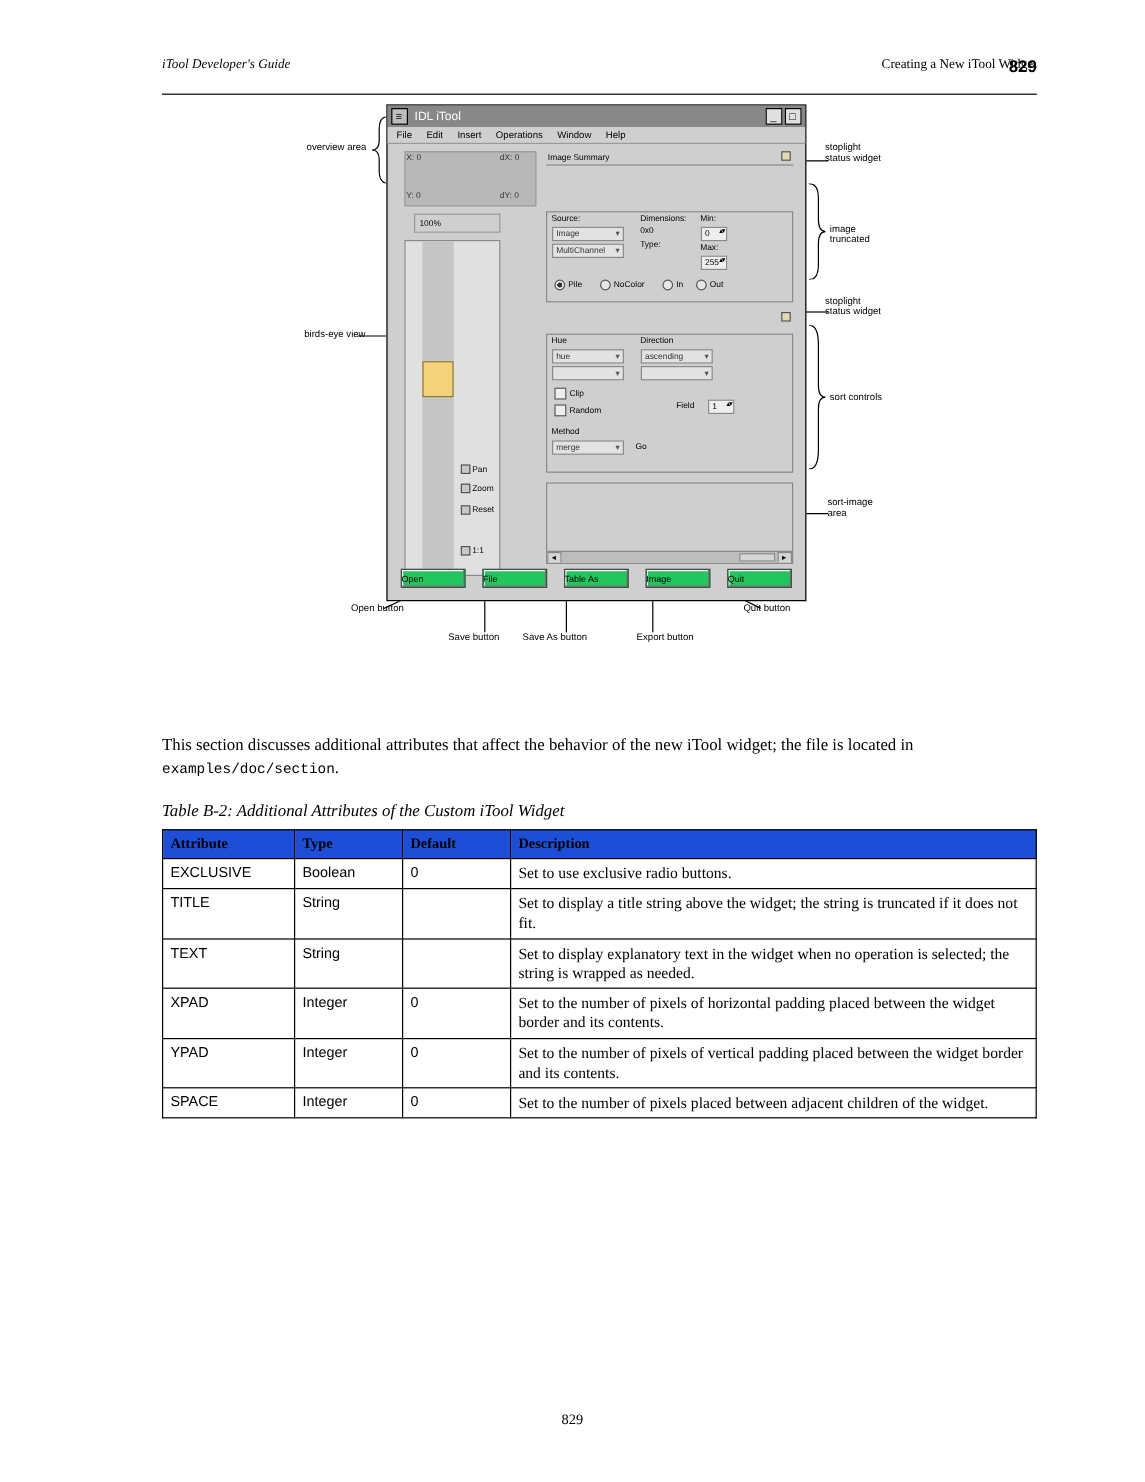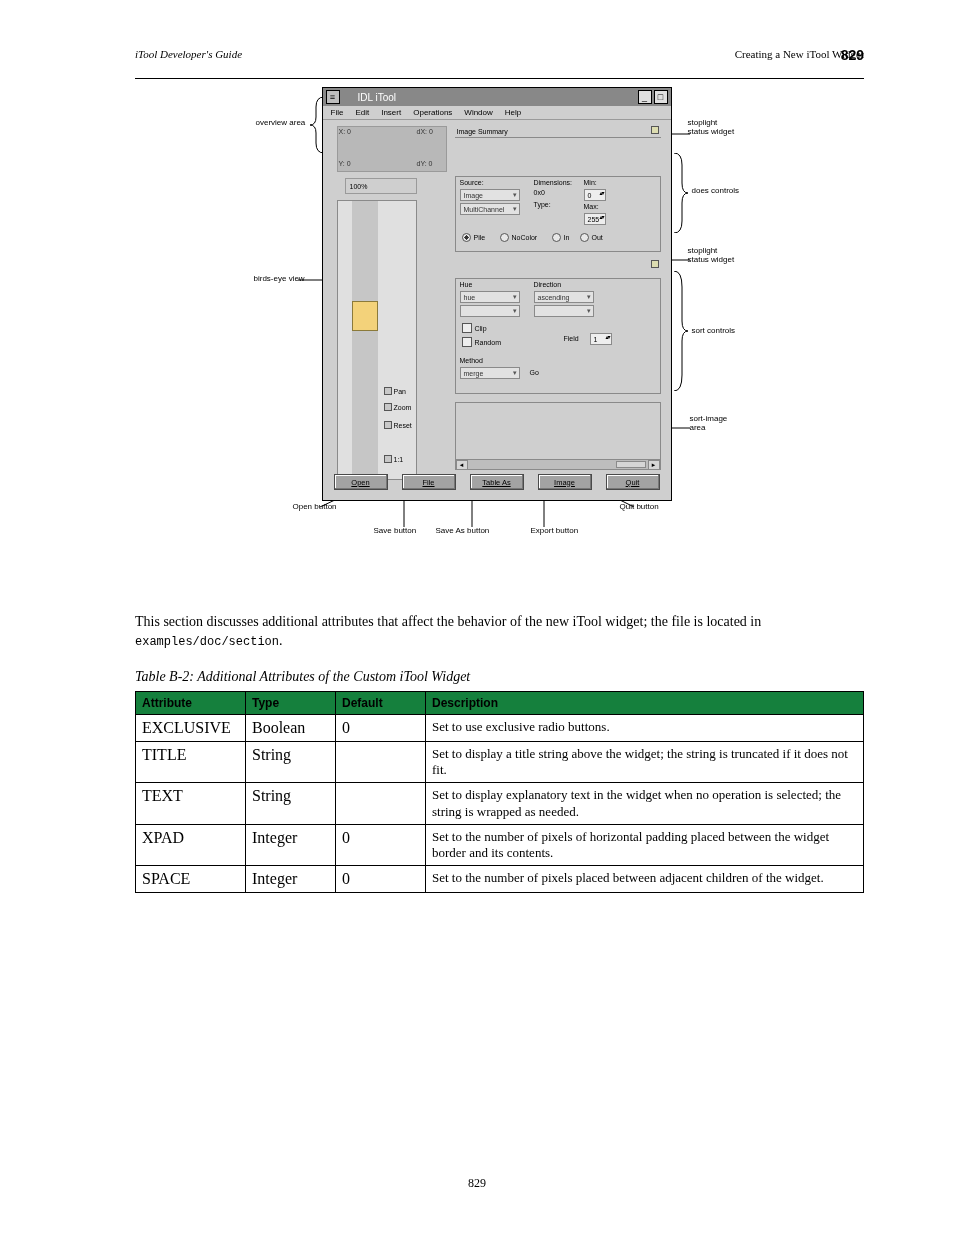"IDL iTool" .tbtitle { padding-left: 18px -> 6px }
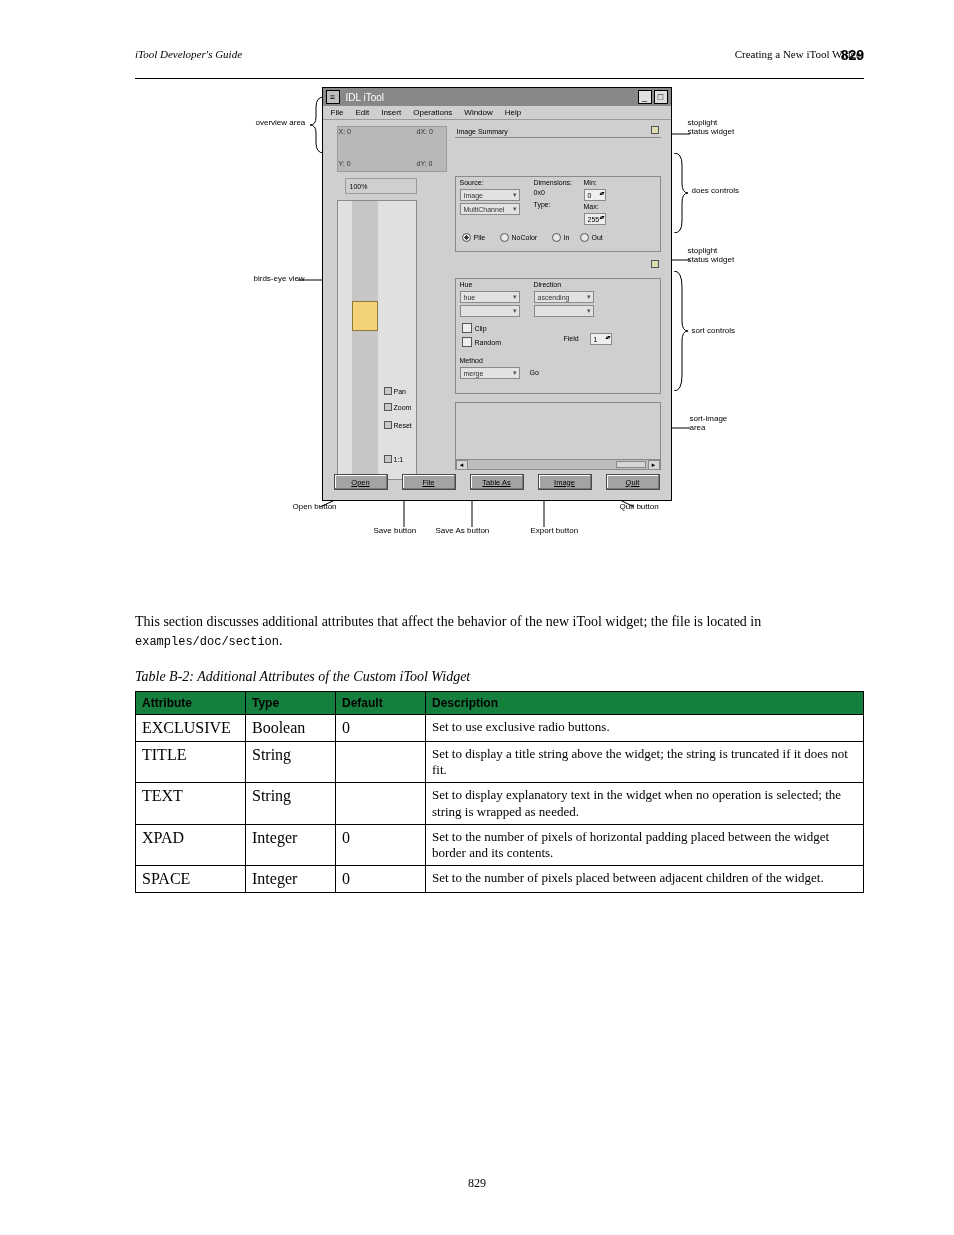"does controls" span.label { text: does controls -> image truncated }
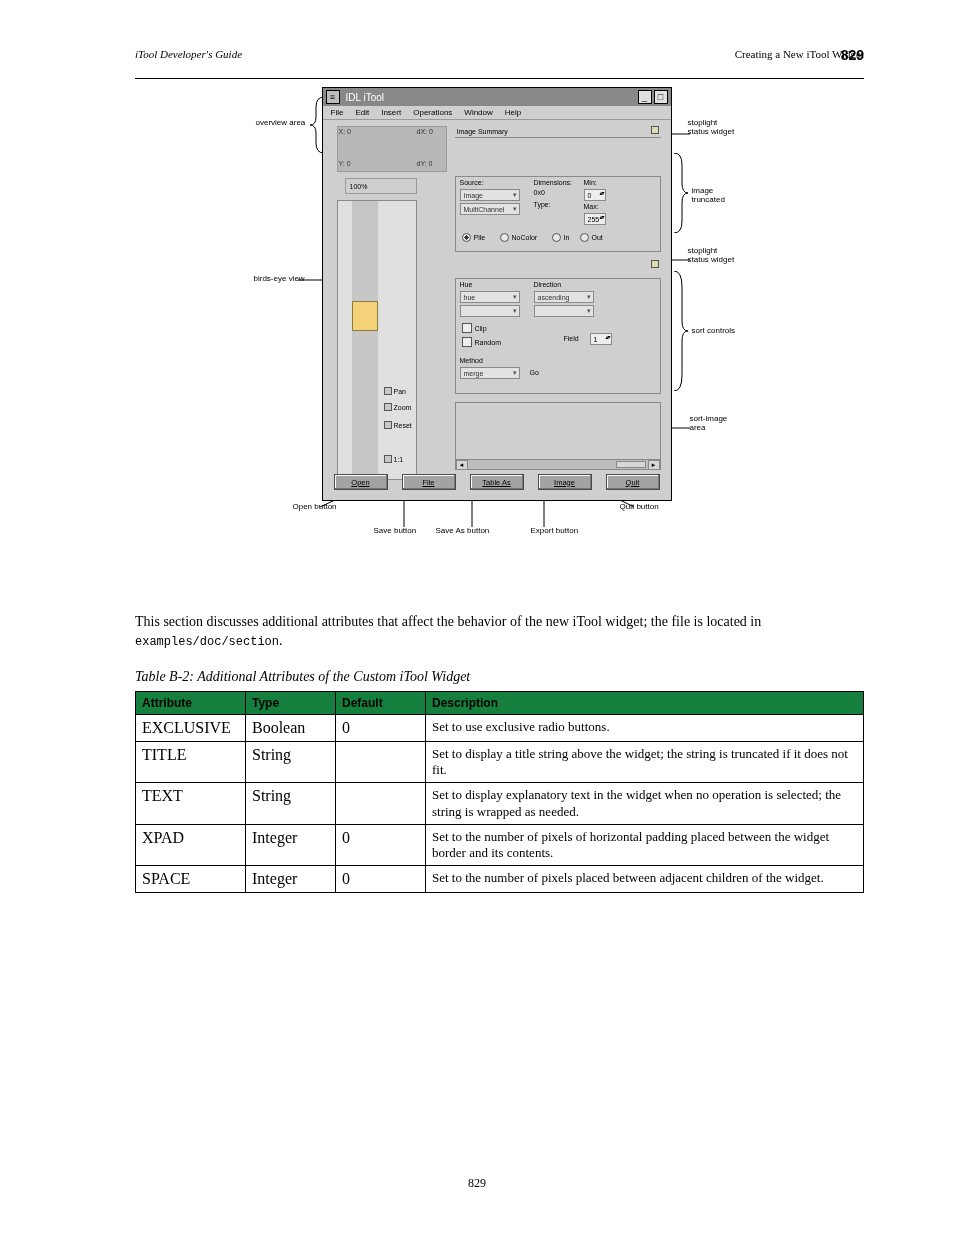"Open" .pushbtn { background: #a3a3a3 -> #22c55e; justify-content: center -> flex-start; text-decoration: underline -> none }
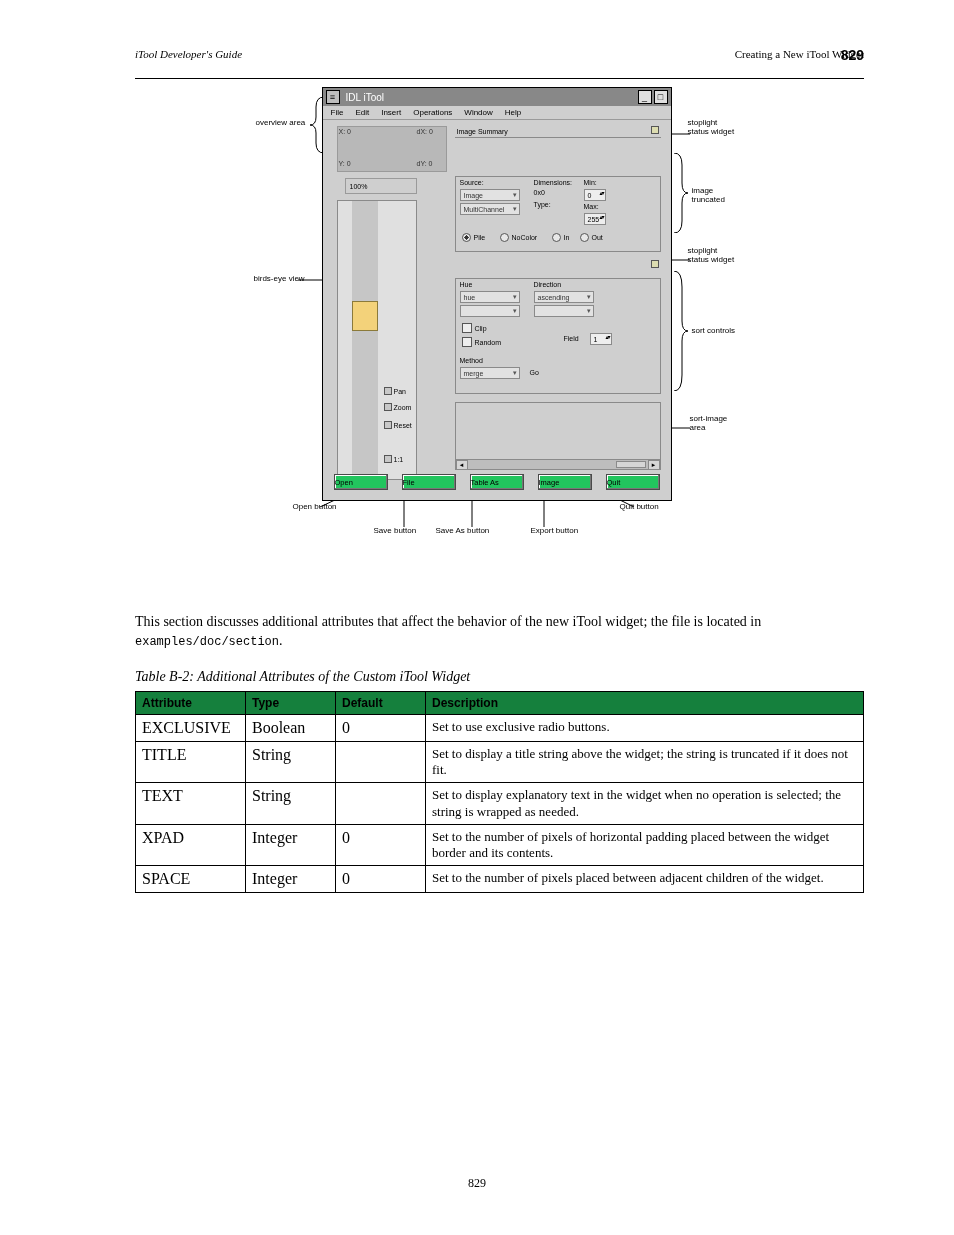"Attribute" table.attrs thead tr { background: #15803d -> #1d4ed8; font-family: Liberation Sans, sans-serif -> Liberation Serif, serif }
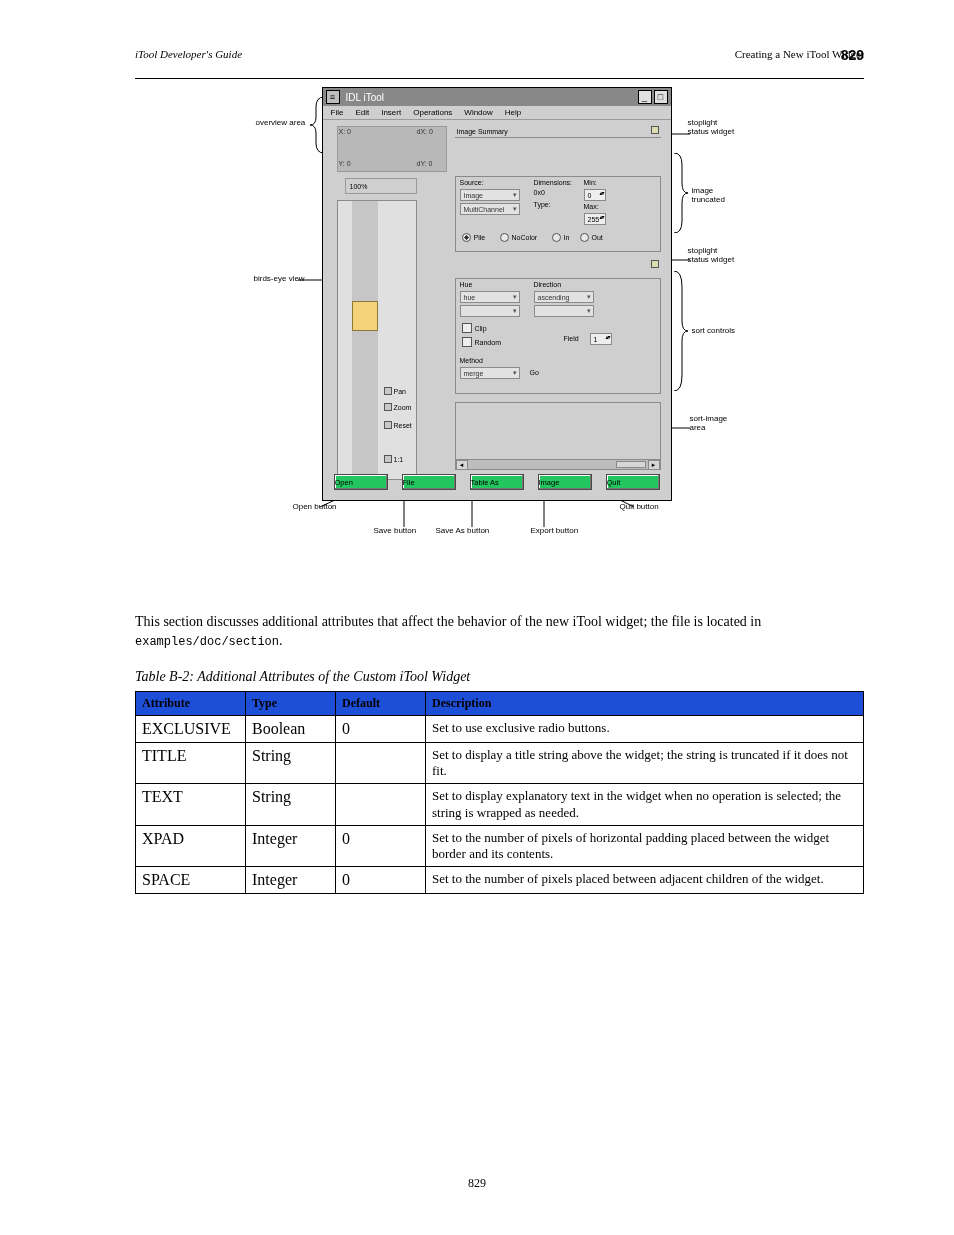"EXCLUSIVE" table.attrs td.c1, table.attrs td.c2, table.attrs td.c3 { font-family: Liberation Serif, serif -> Liberation Sans, sans-serif; font-size: 16px -> 12px }
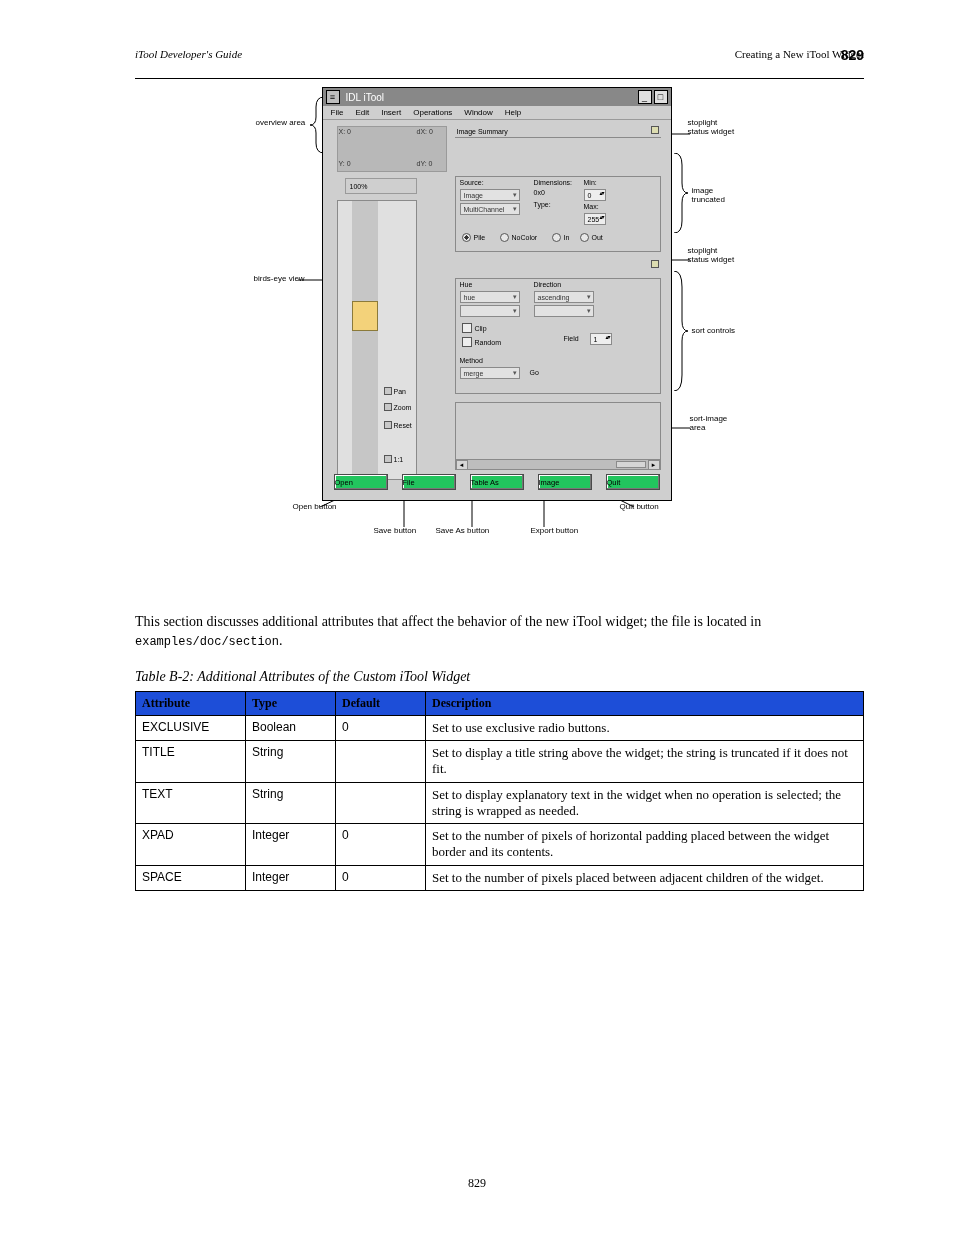"YPAD" tr { html: none -> <tr> <td>YPAD</td> <td>Integer</td> <td>0</td> <td>Set to the number of pixels of vertical padding placed between the widget border and its contents.</td> </tr> }
